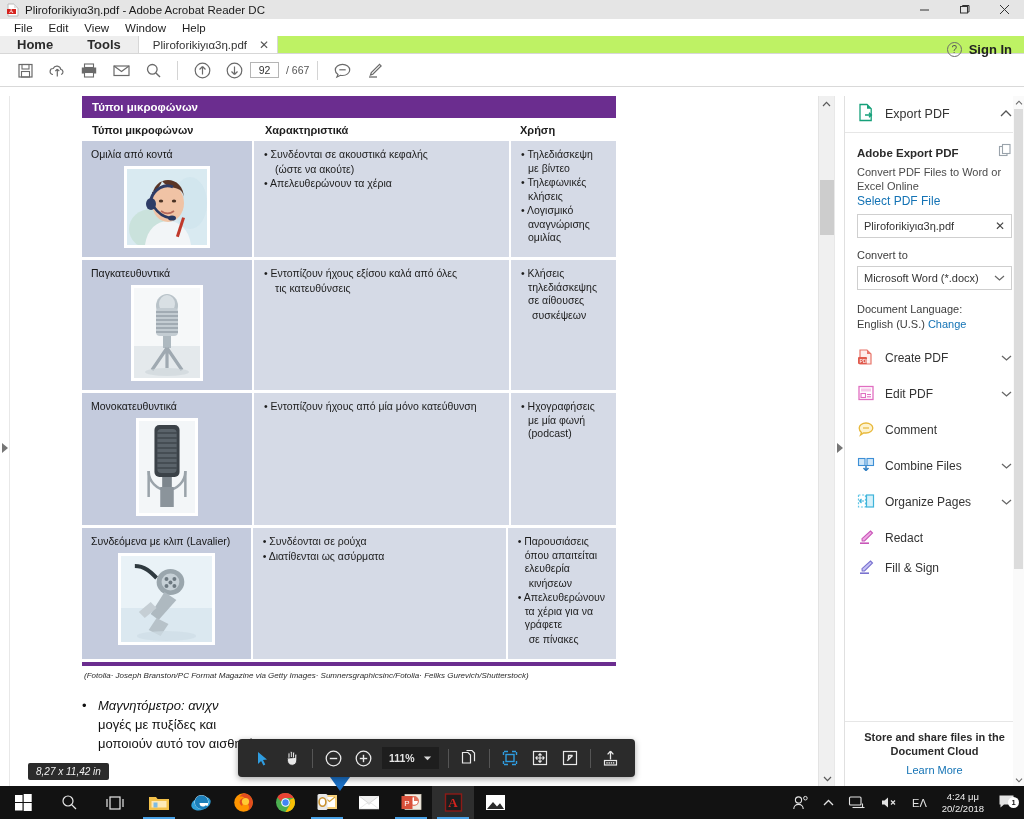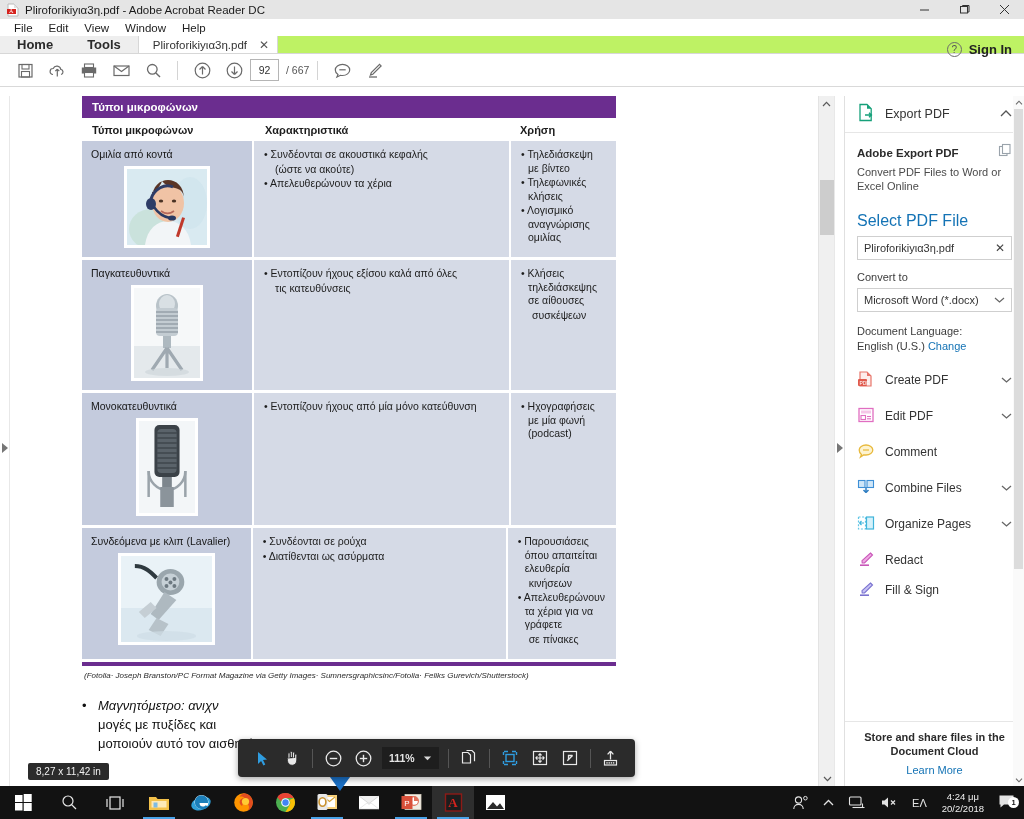"92" #pagebox { height: 22px -> 16px }
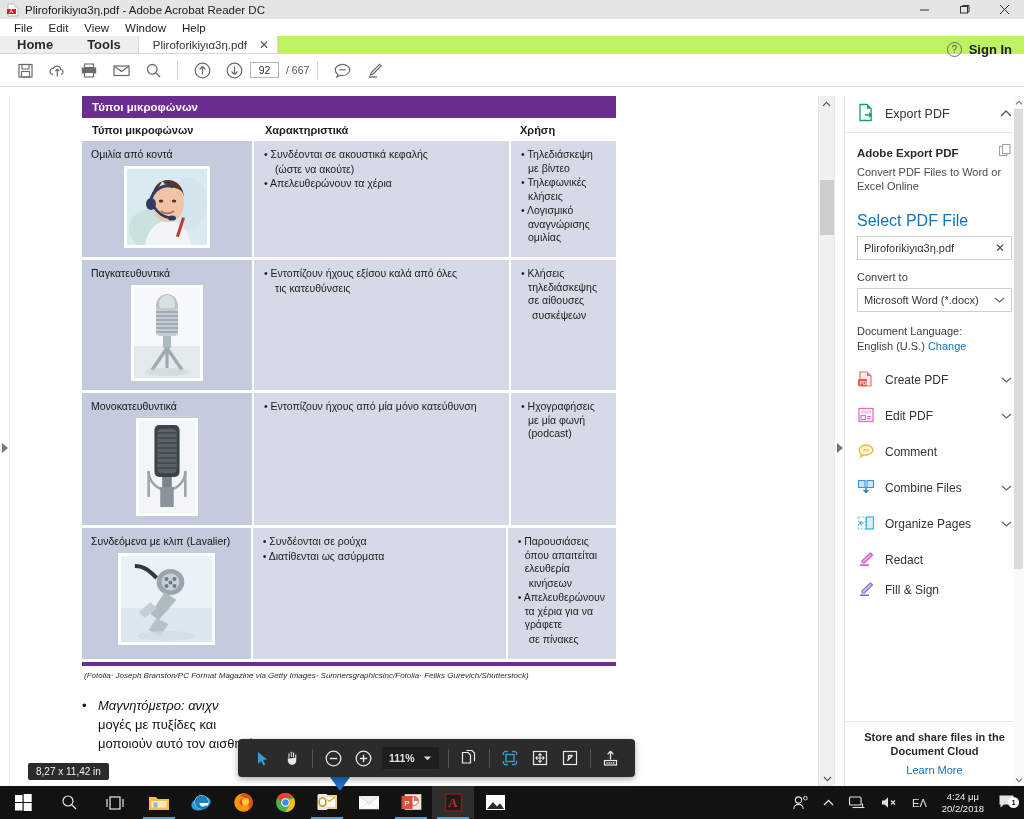"Select PDF File" .rp-link { font-size: 16px -> 12px; margin-top: 19px -> 1px }
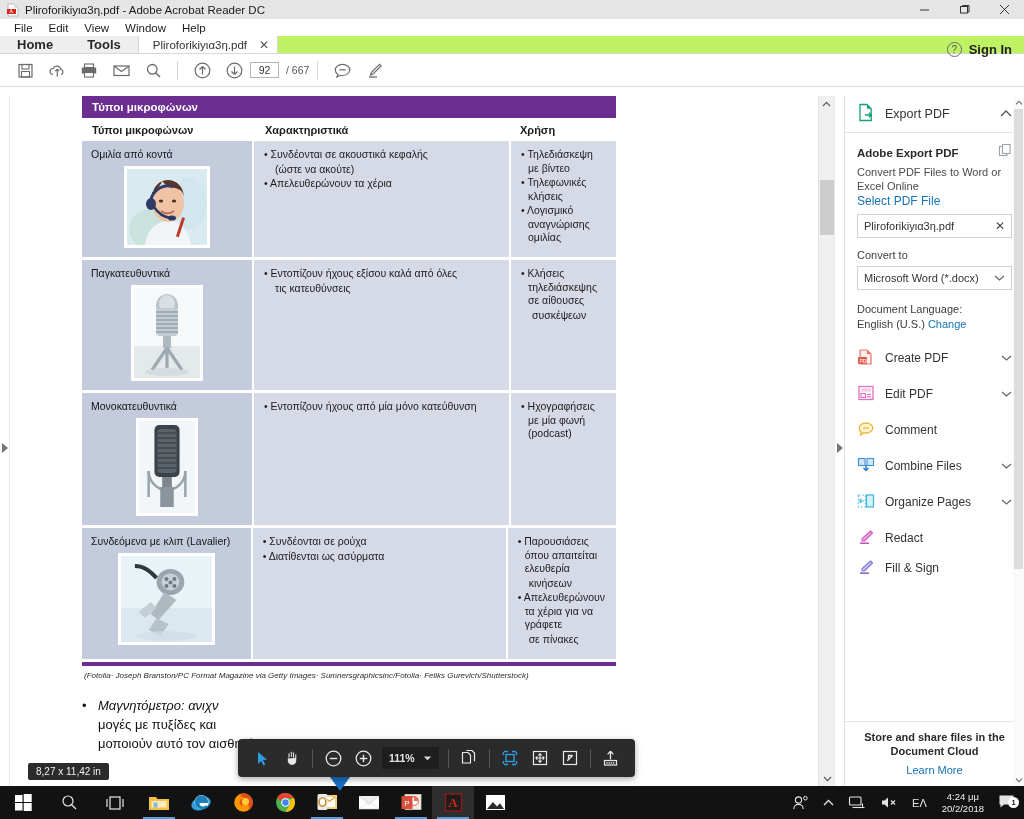"8,27 x 11,42 in" #sizetip { font-style: none -> italic }
